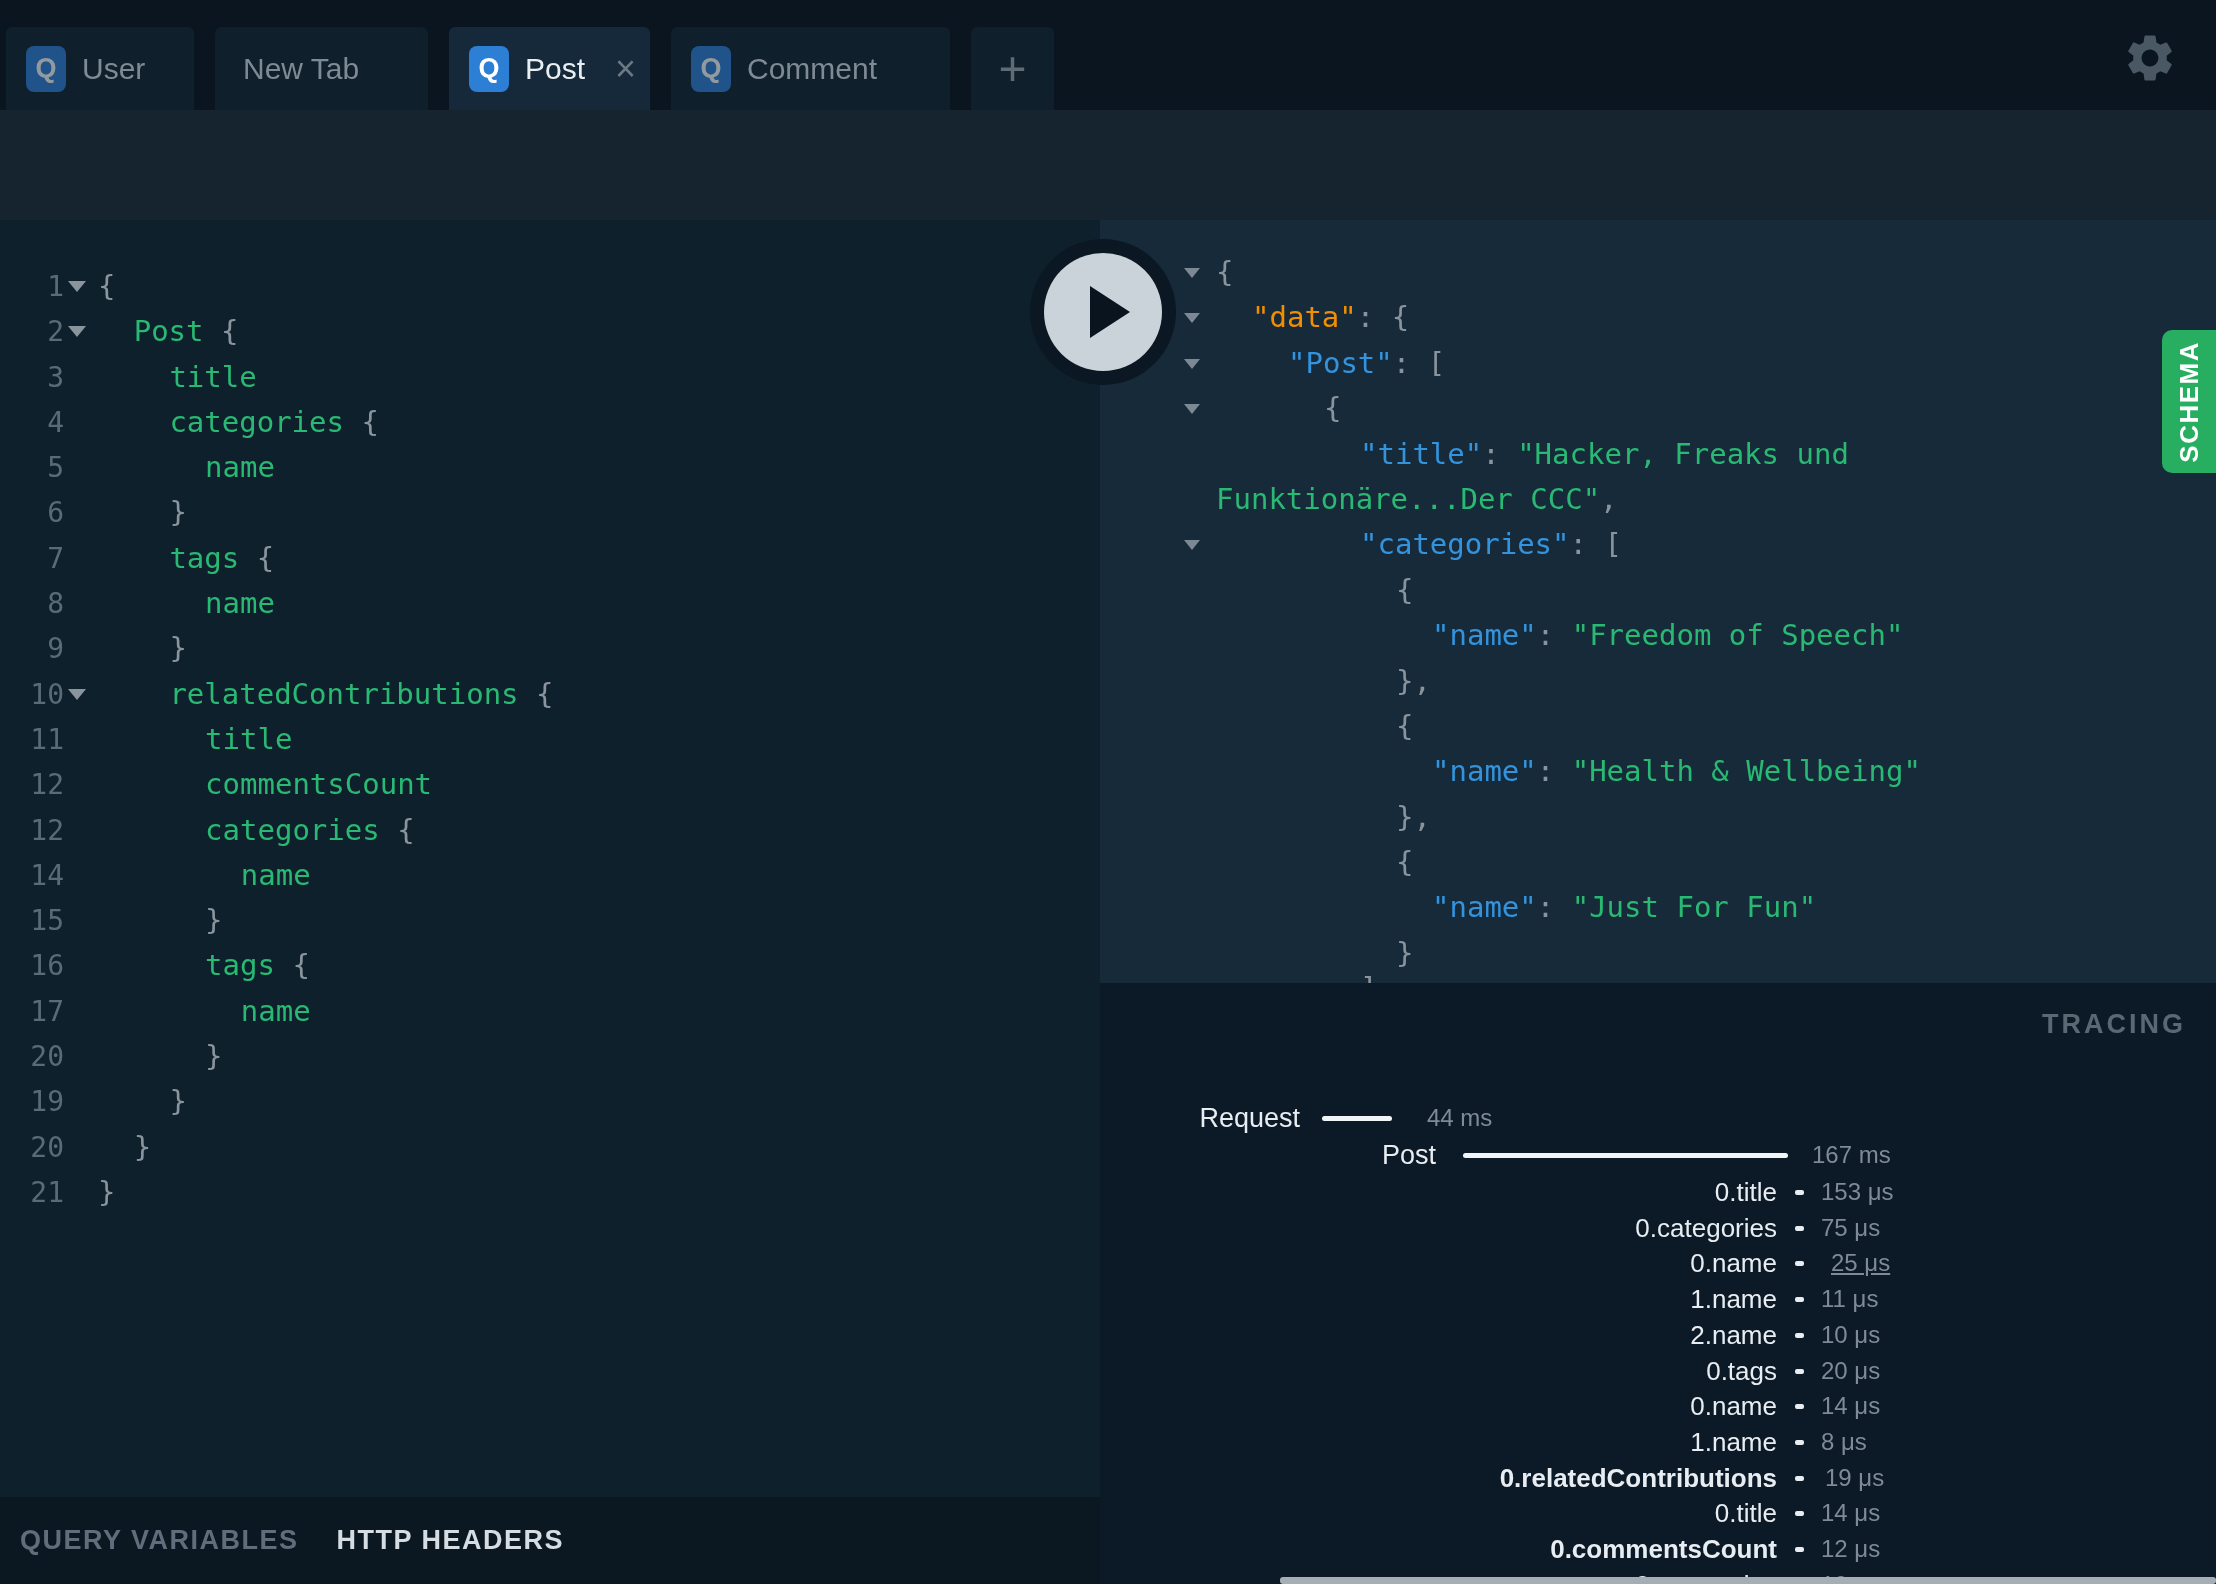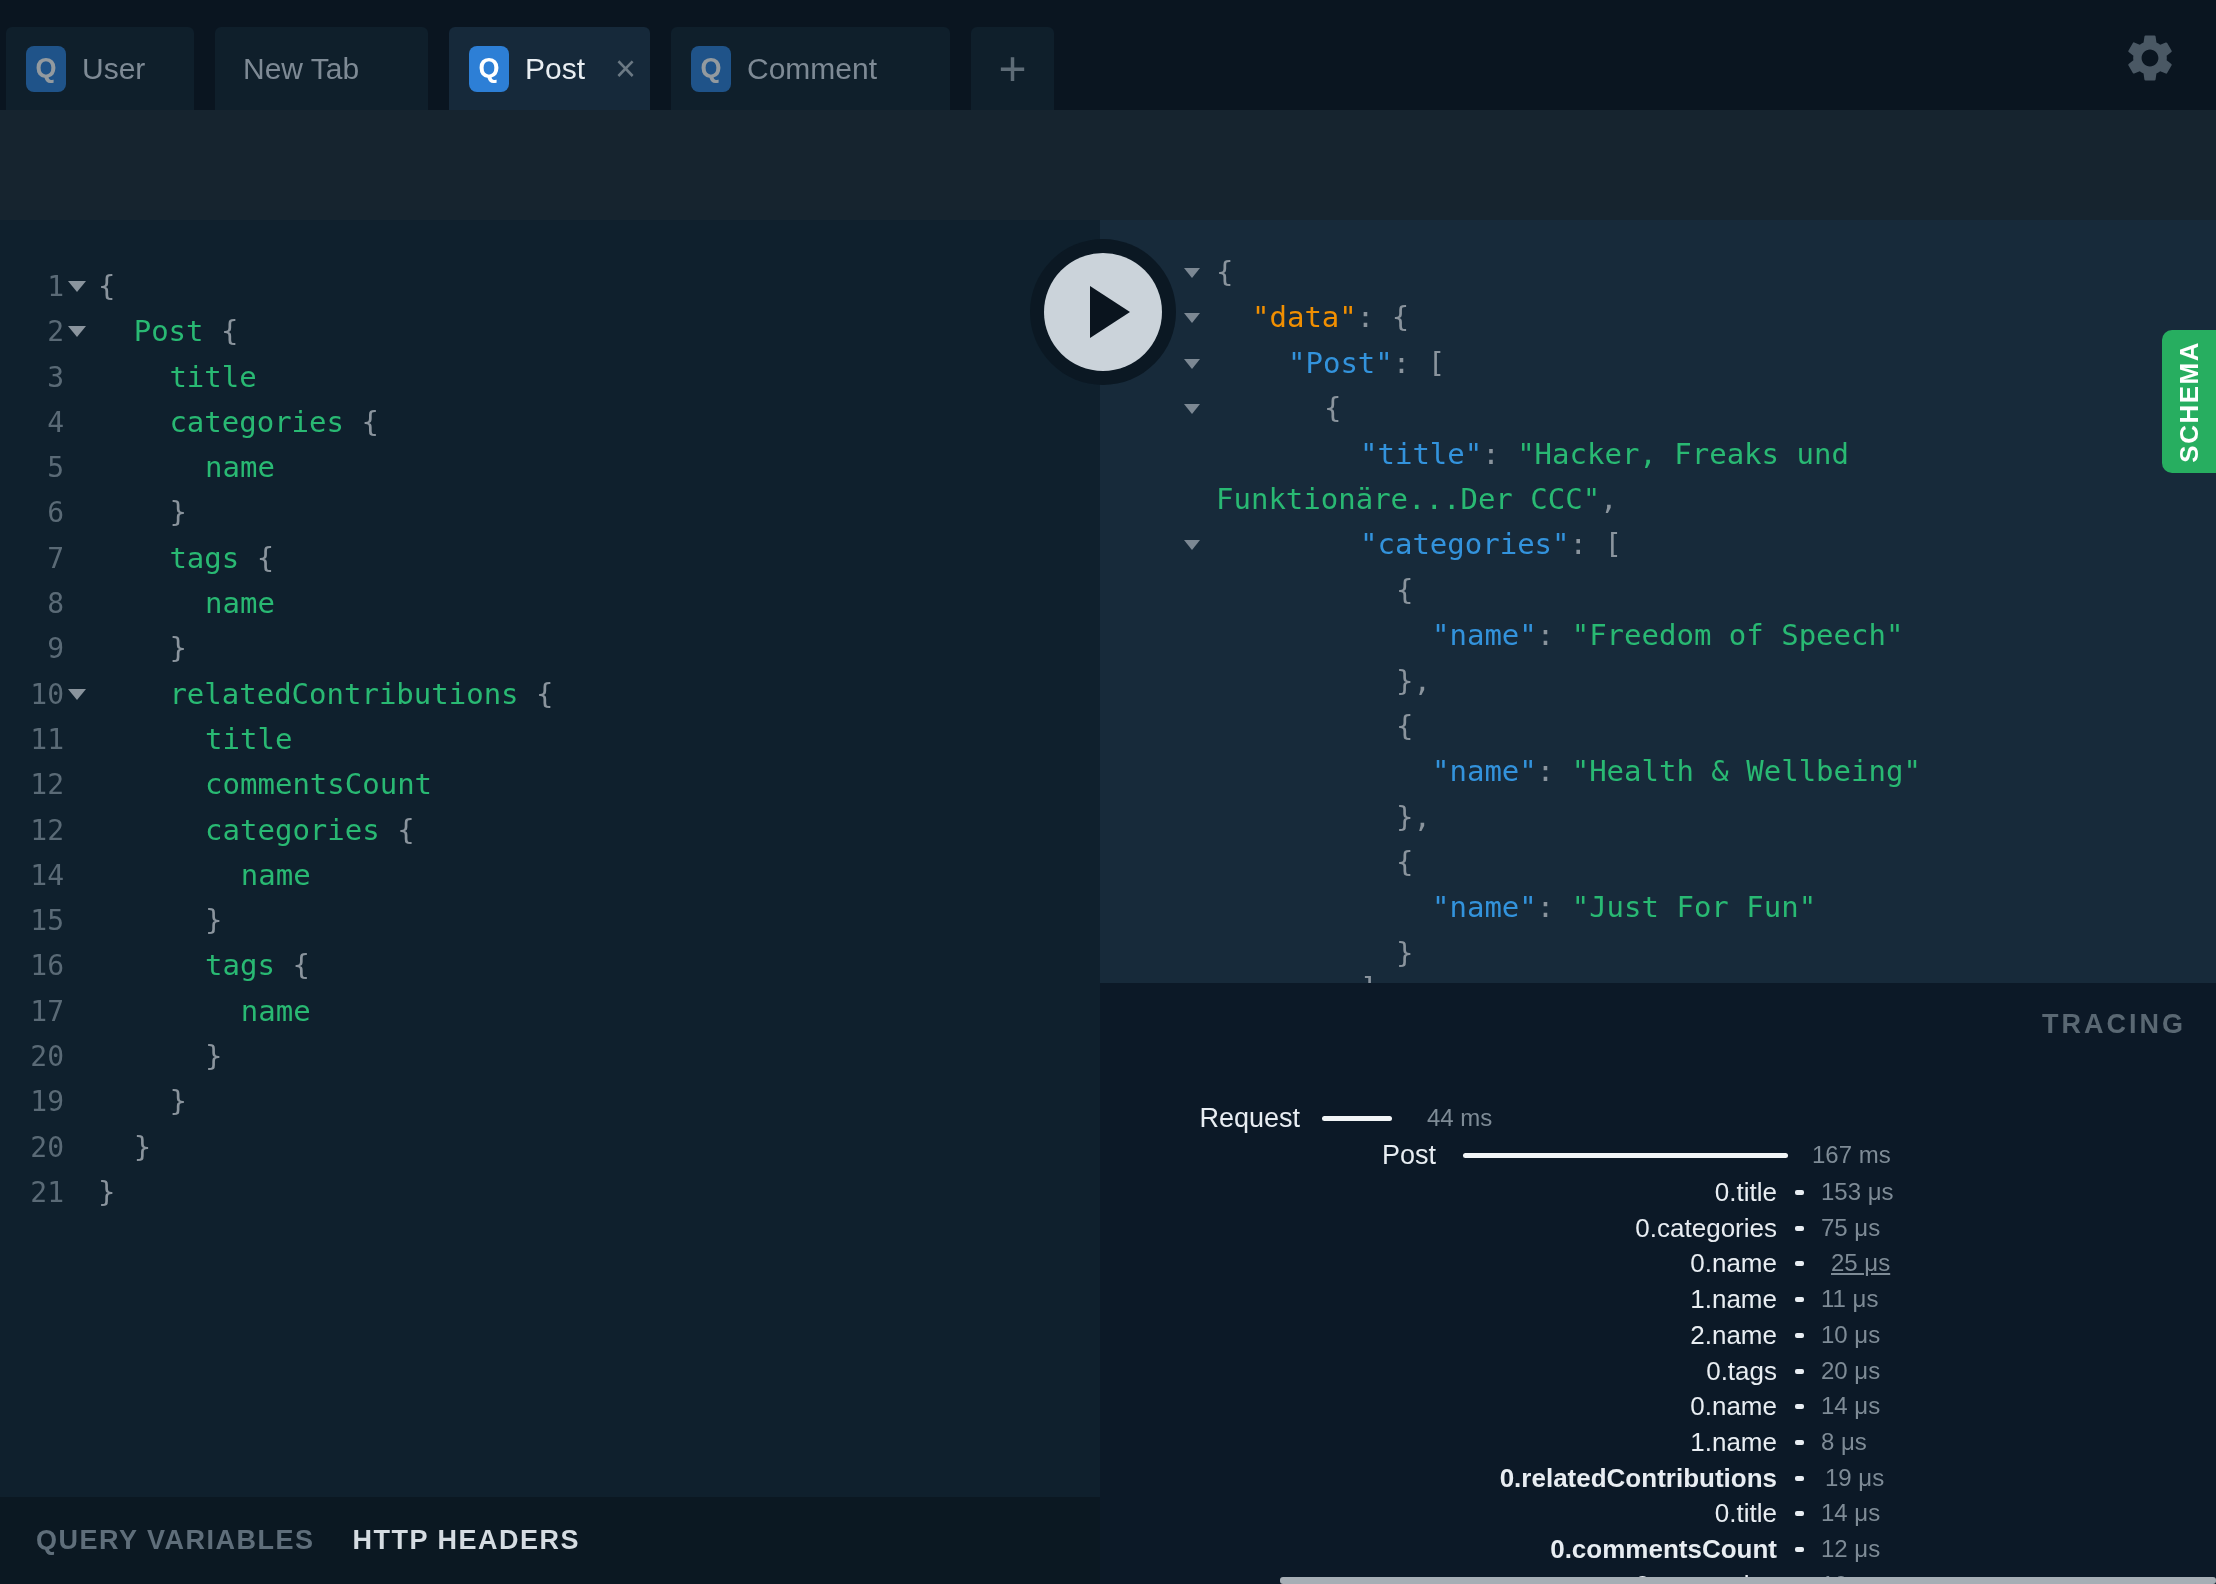"QUERY VARIABLES" .qvfooter { padding-left: 36px -> 20px }
